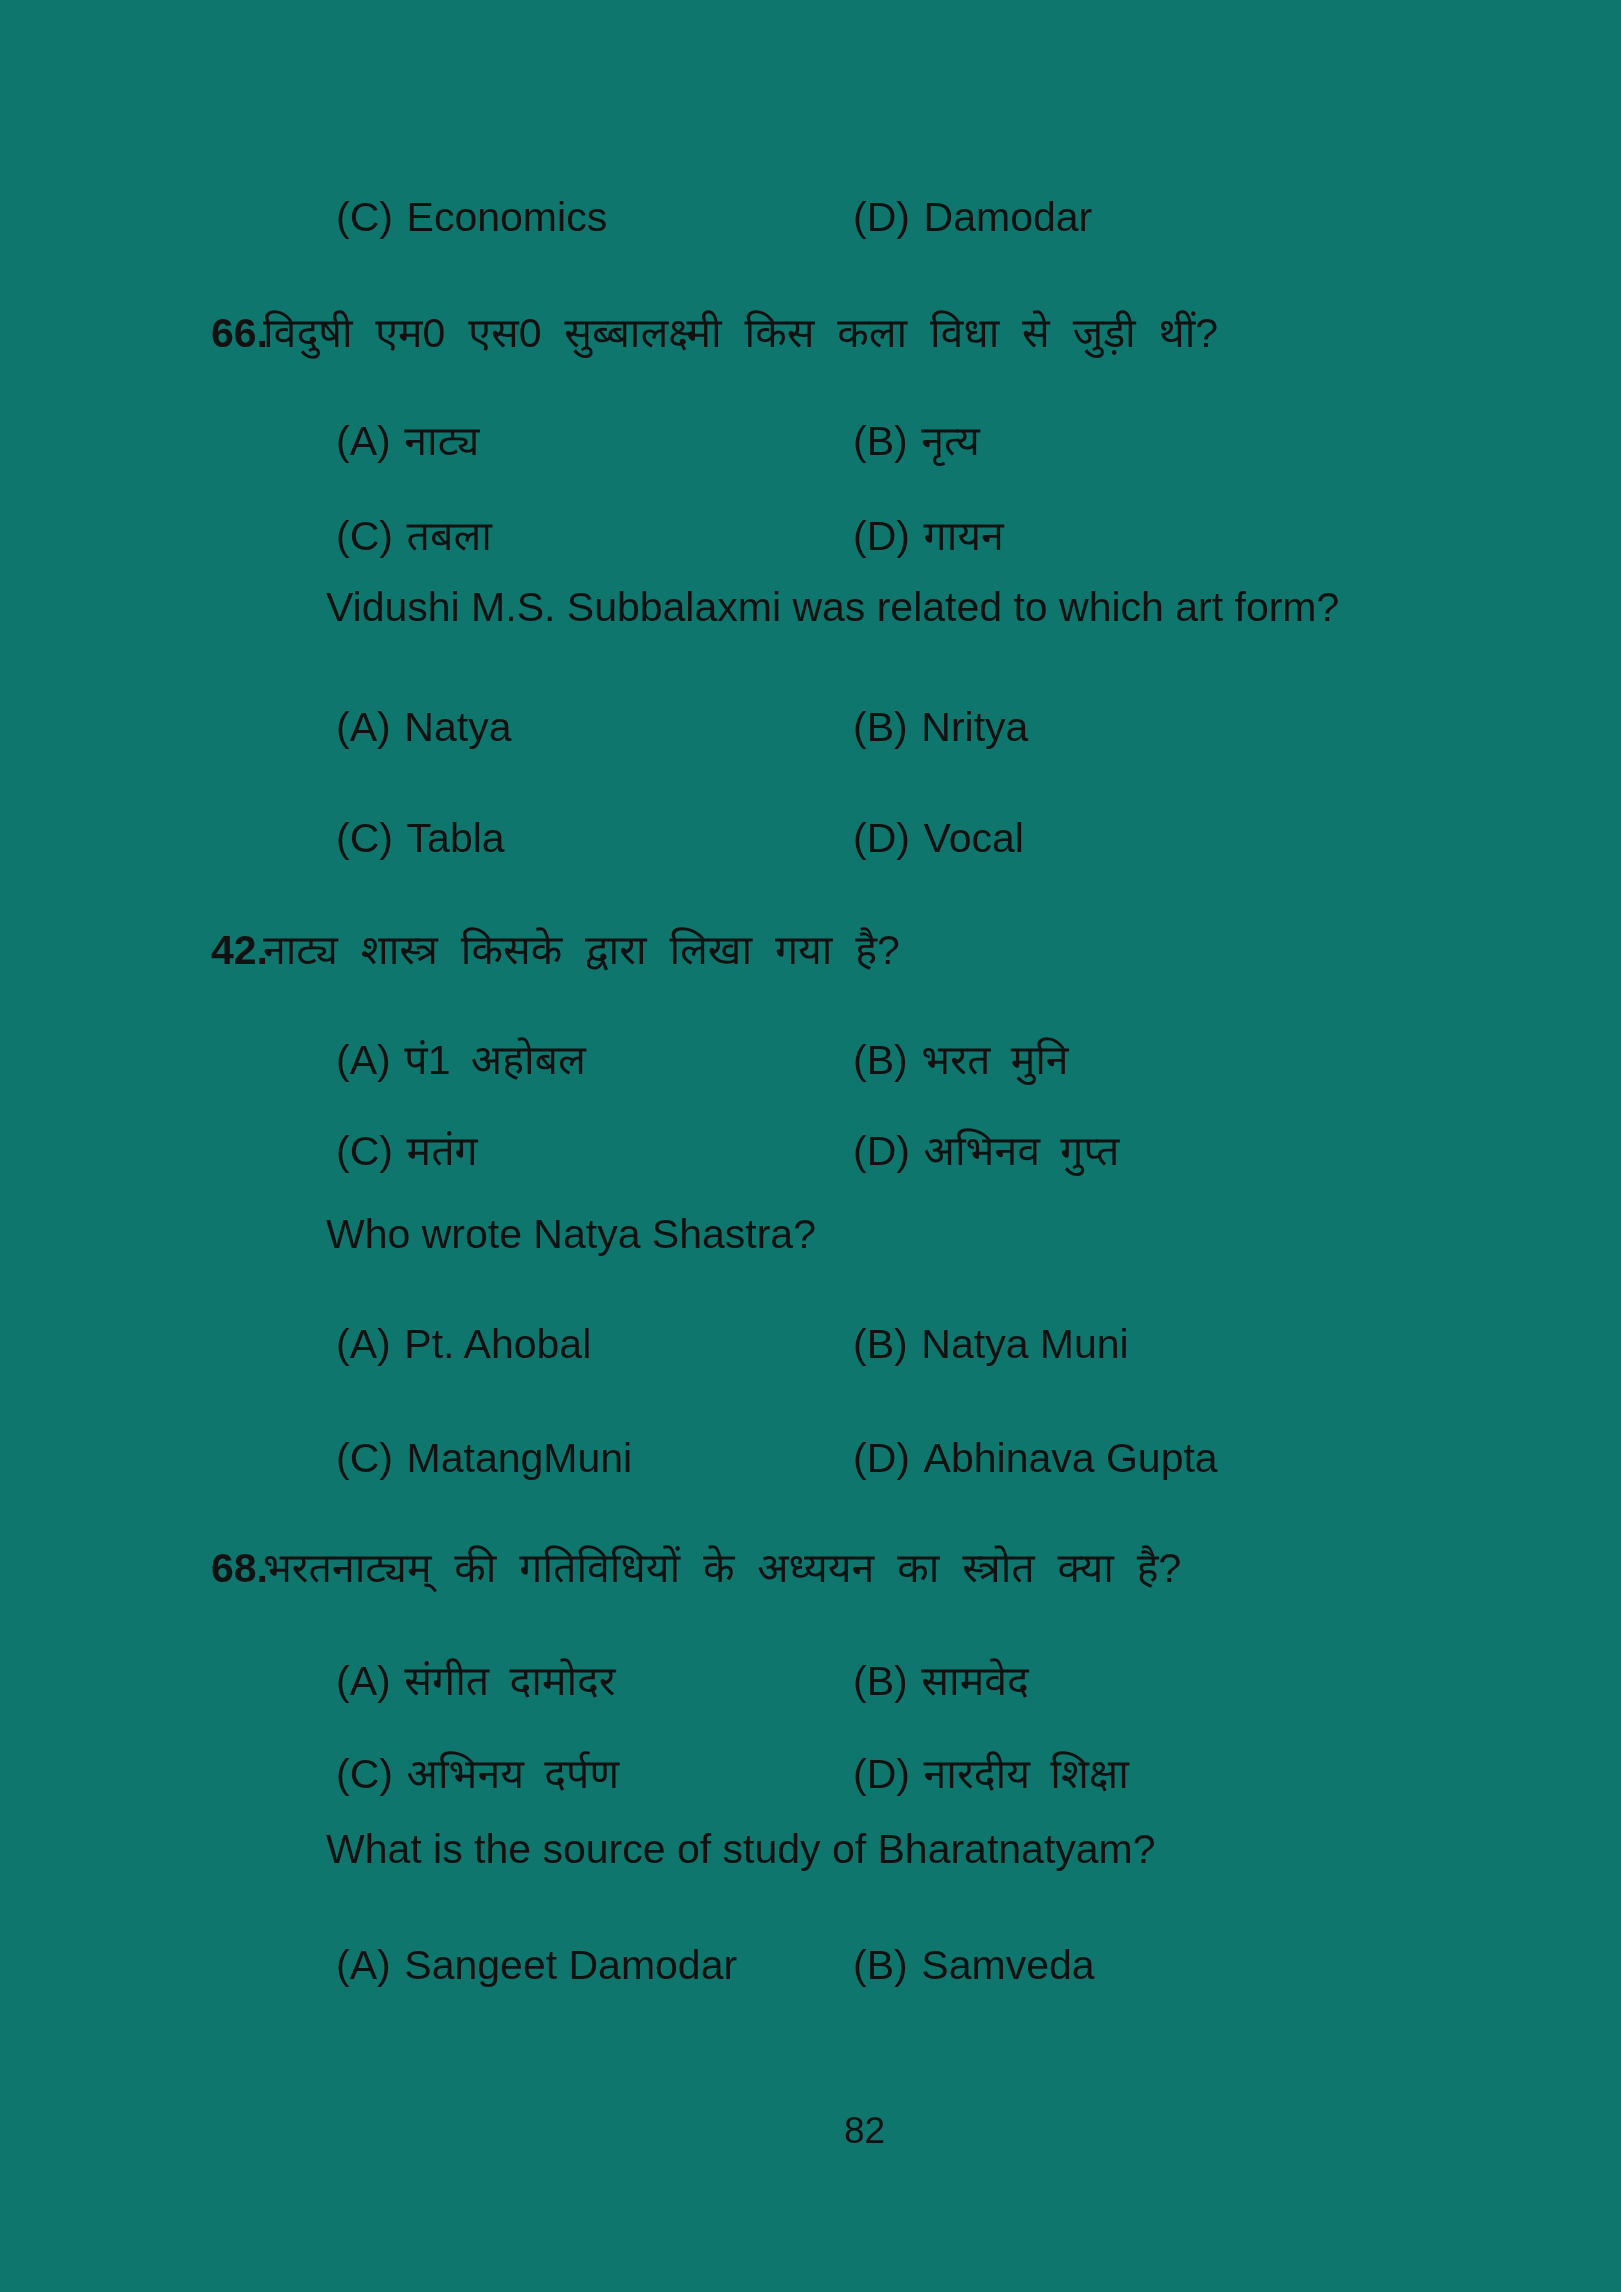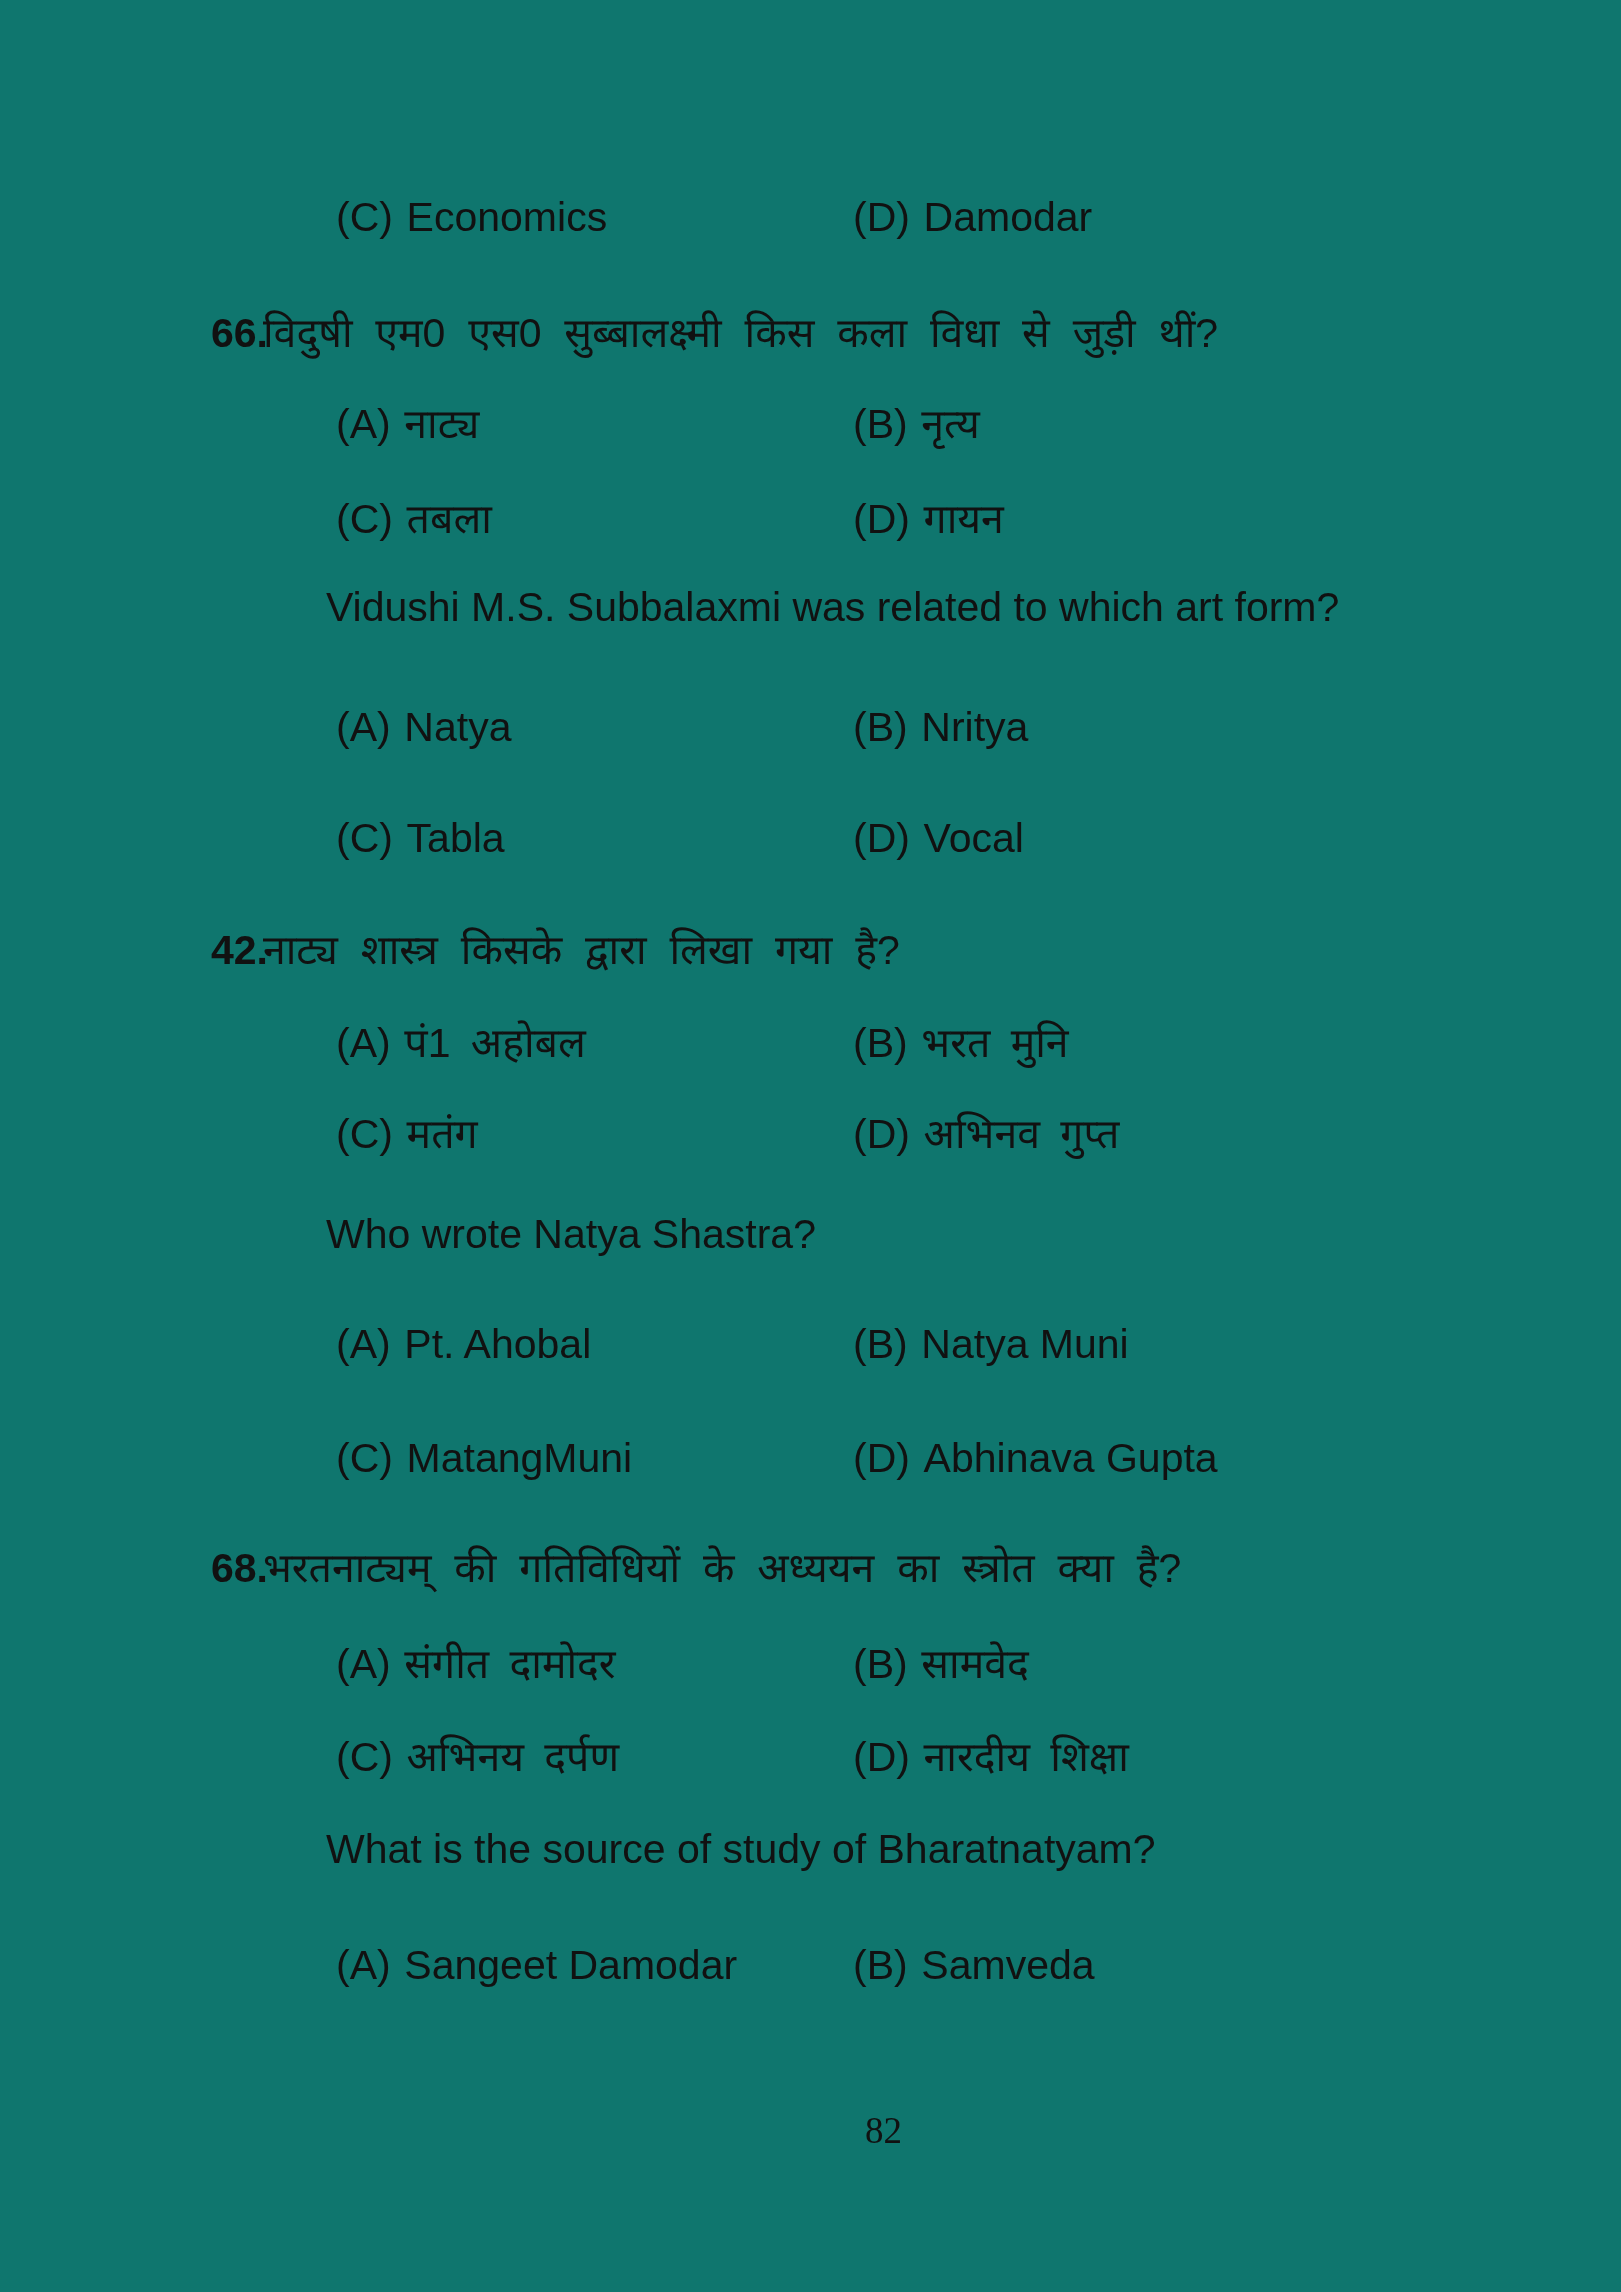"(A) नाट्य" .hindi { margin-top: none -> 17px }
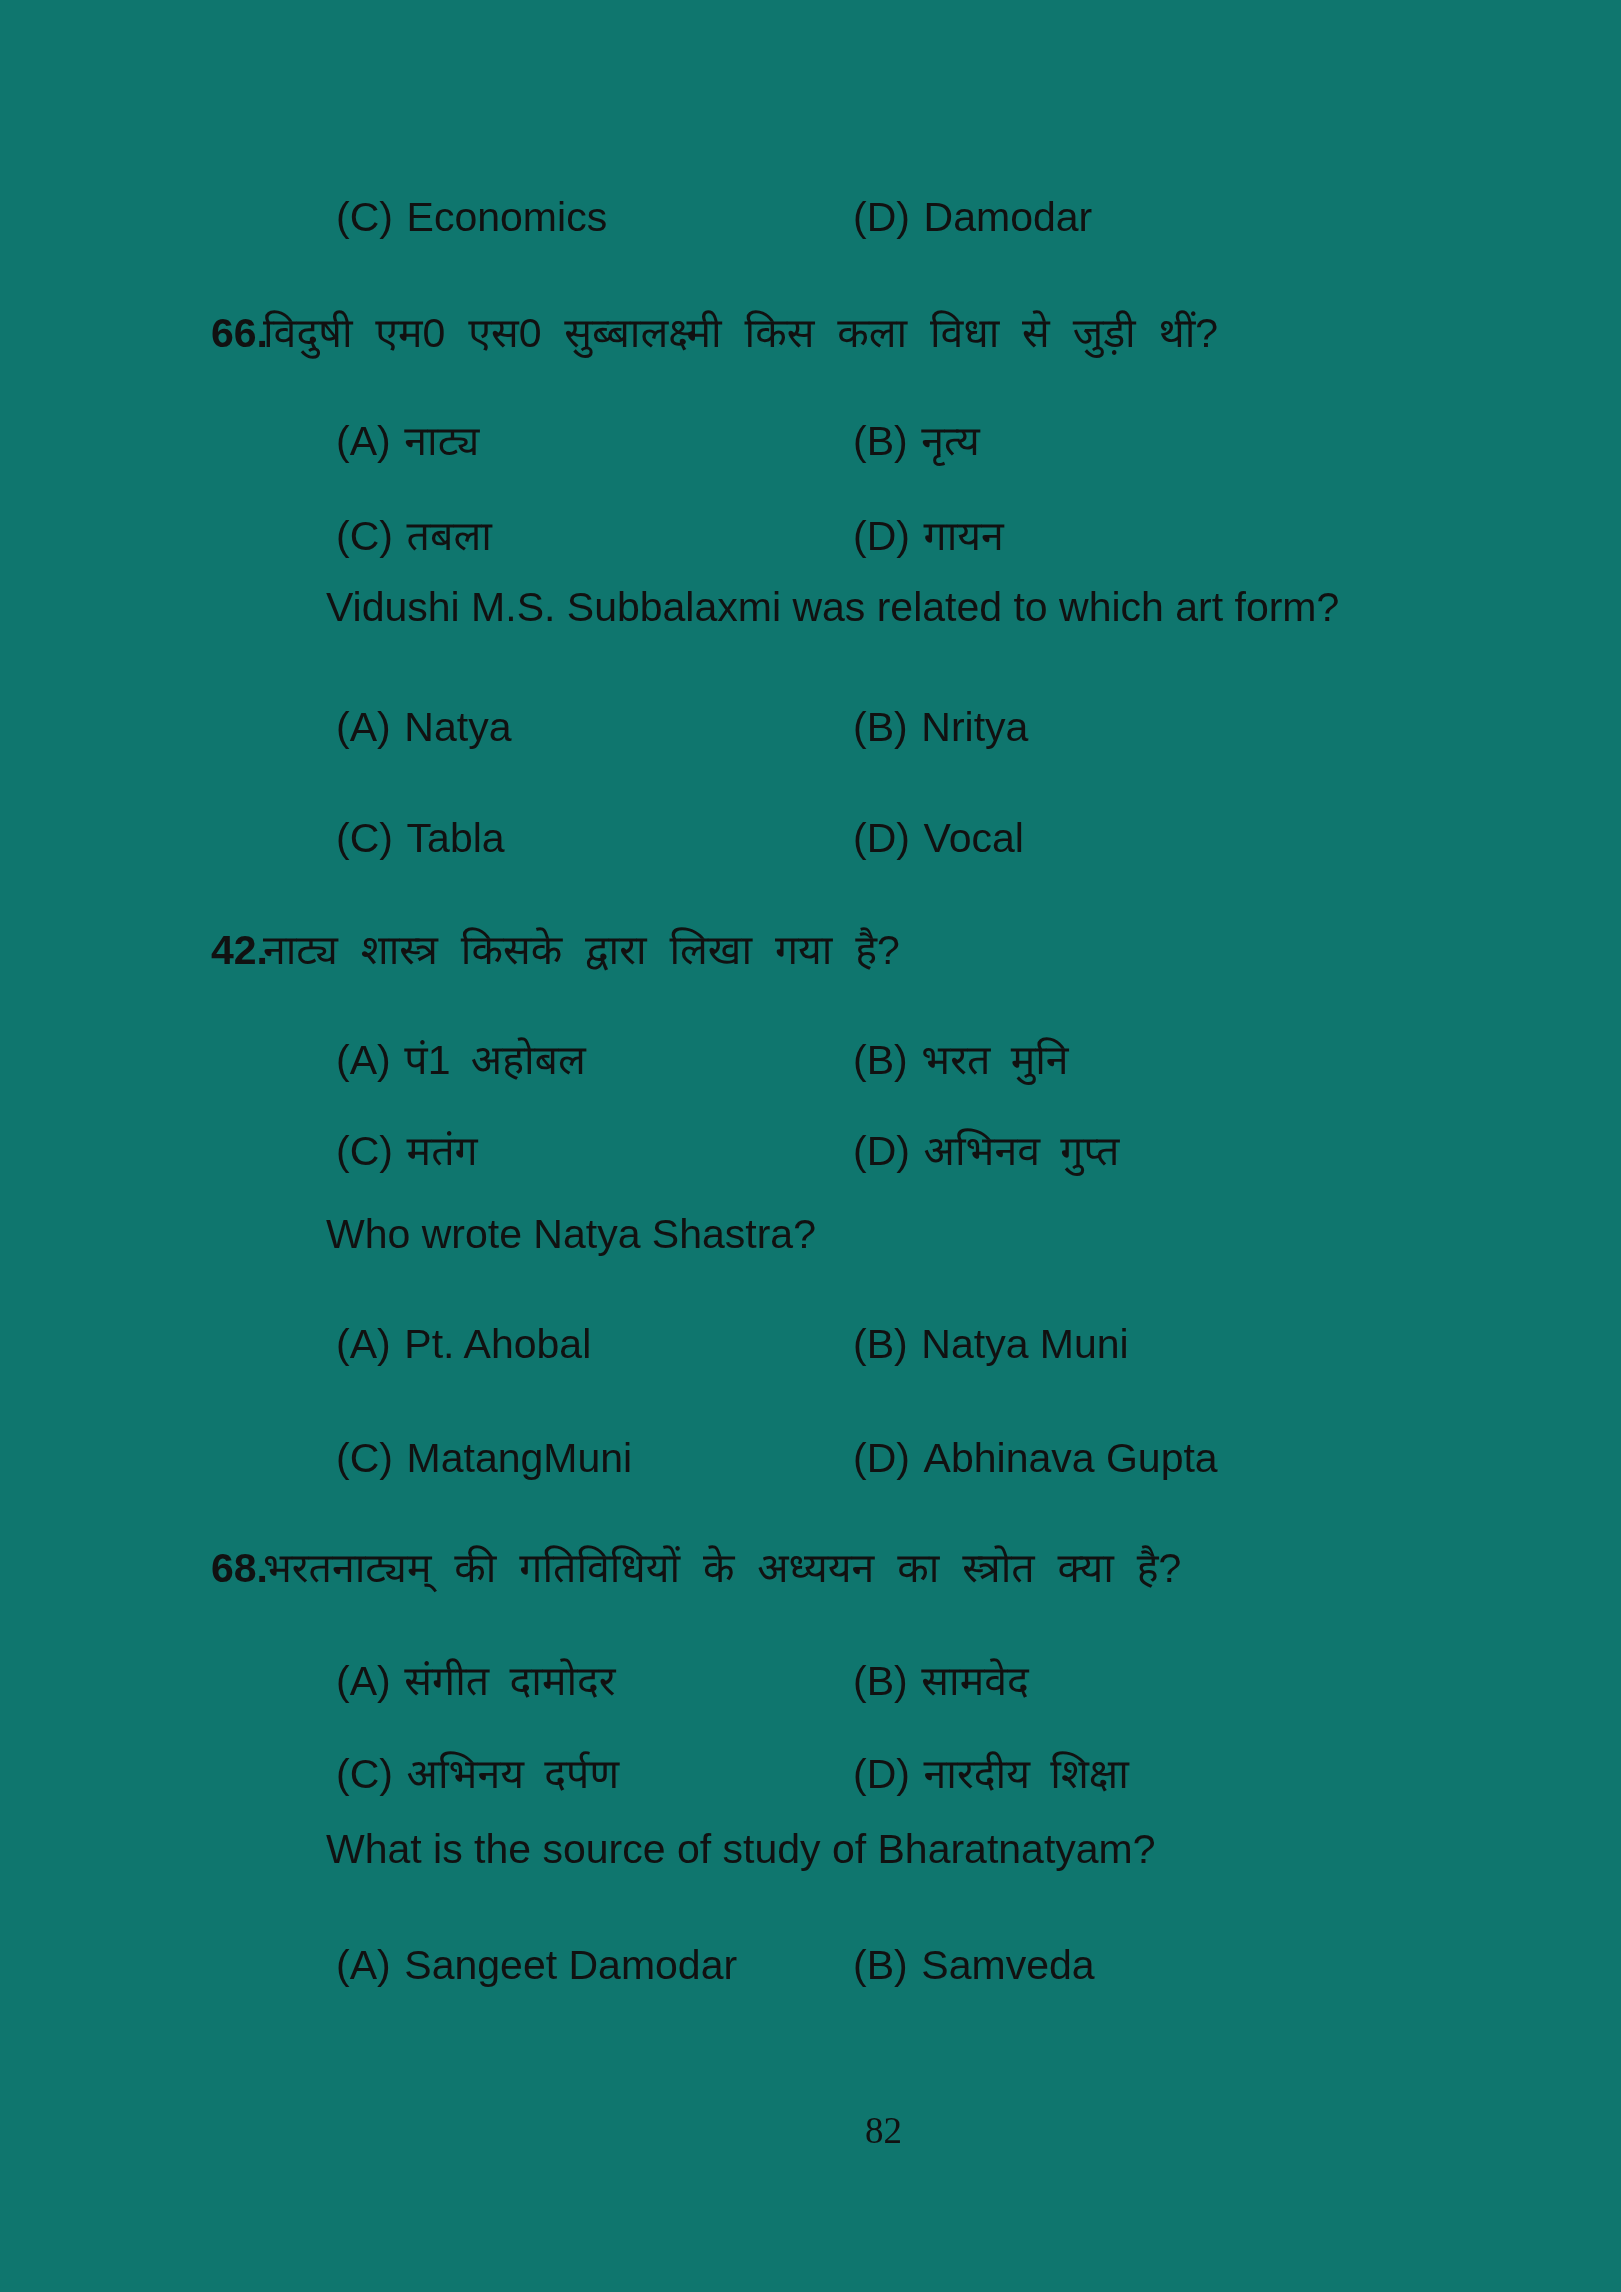"82" .page-number { font-family: Liberation Serif, serif -> none; left: 804px -> 844px; text-align: right -> left }
